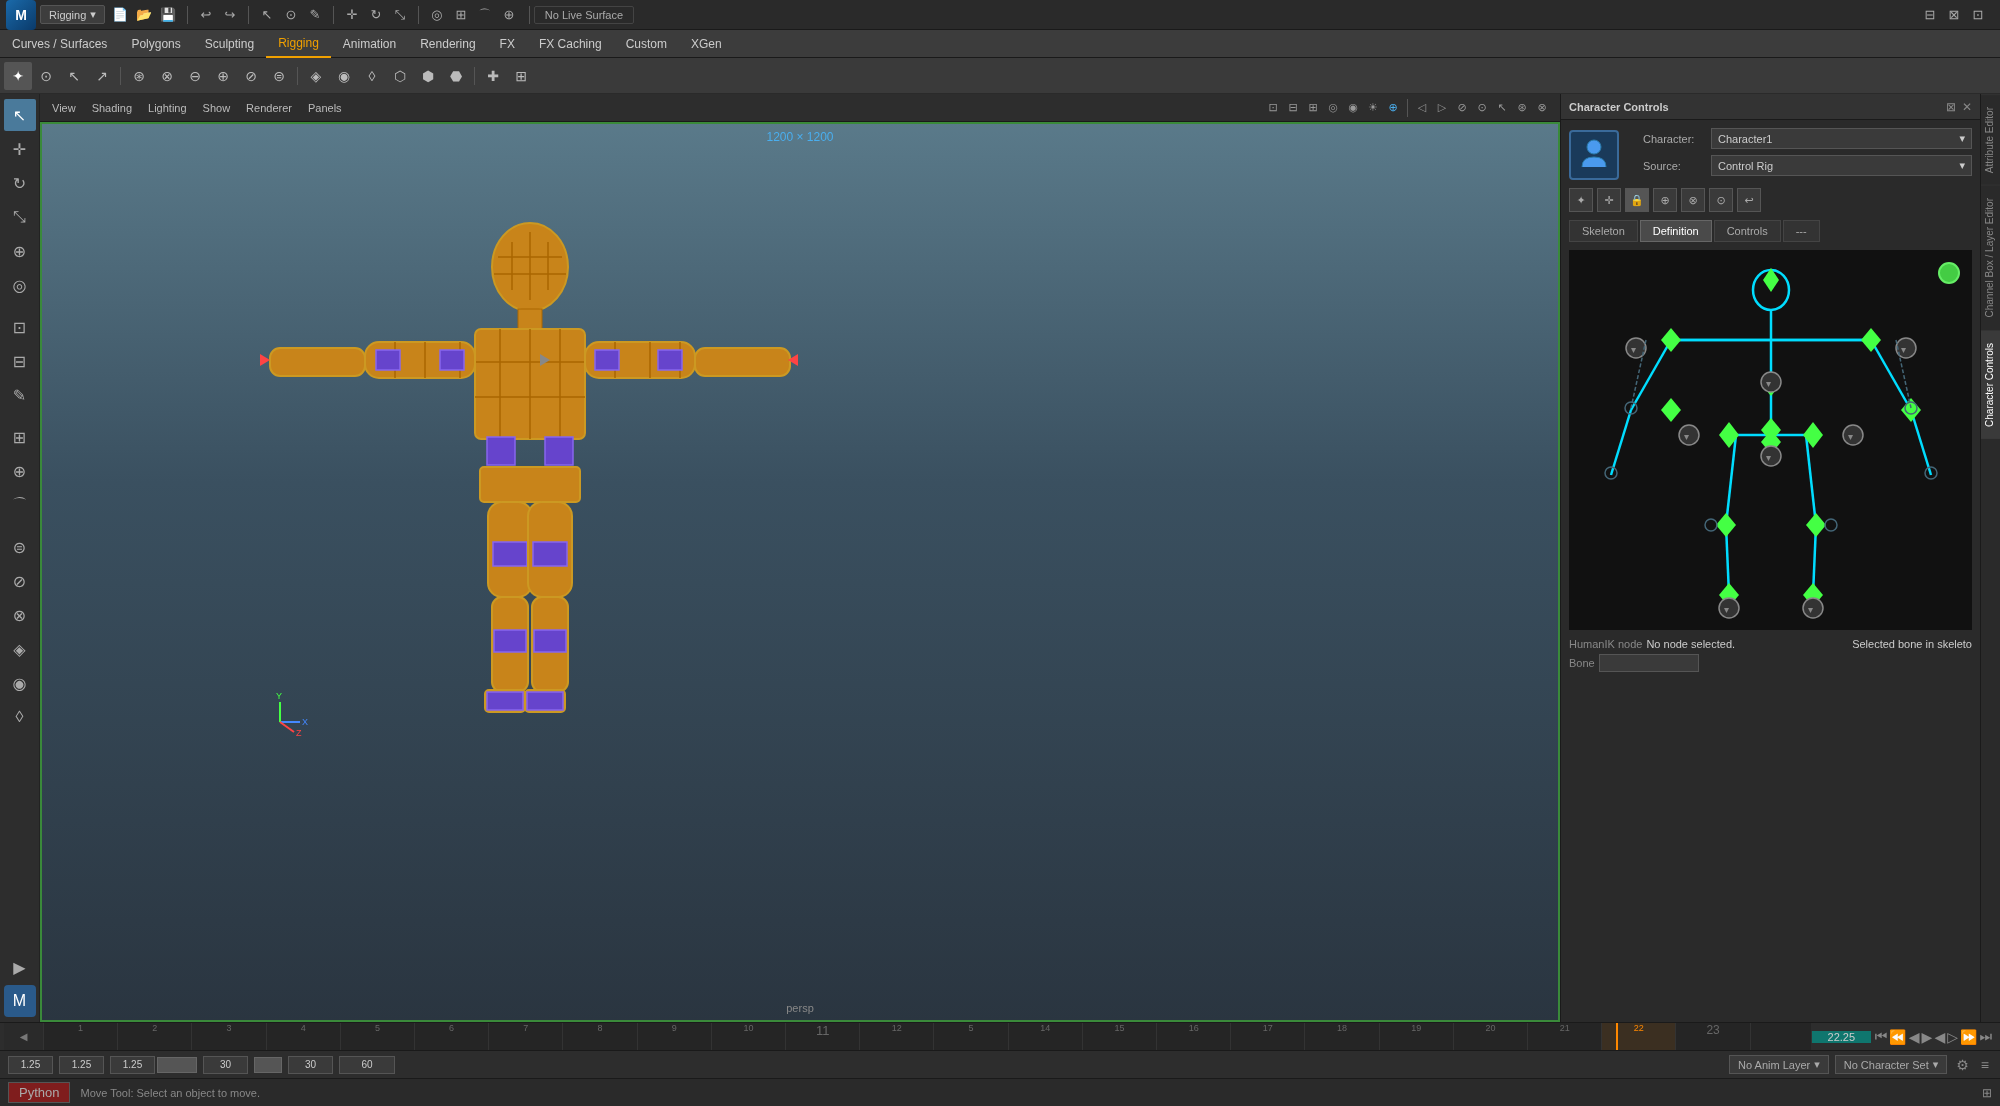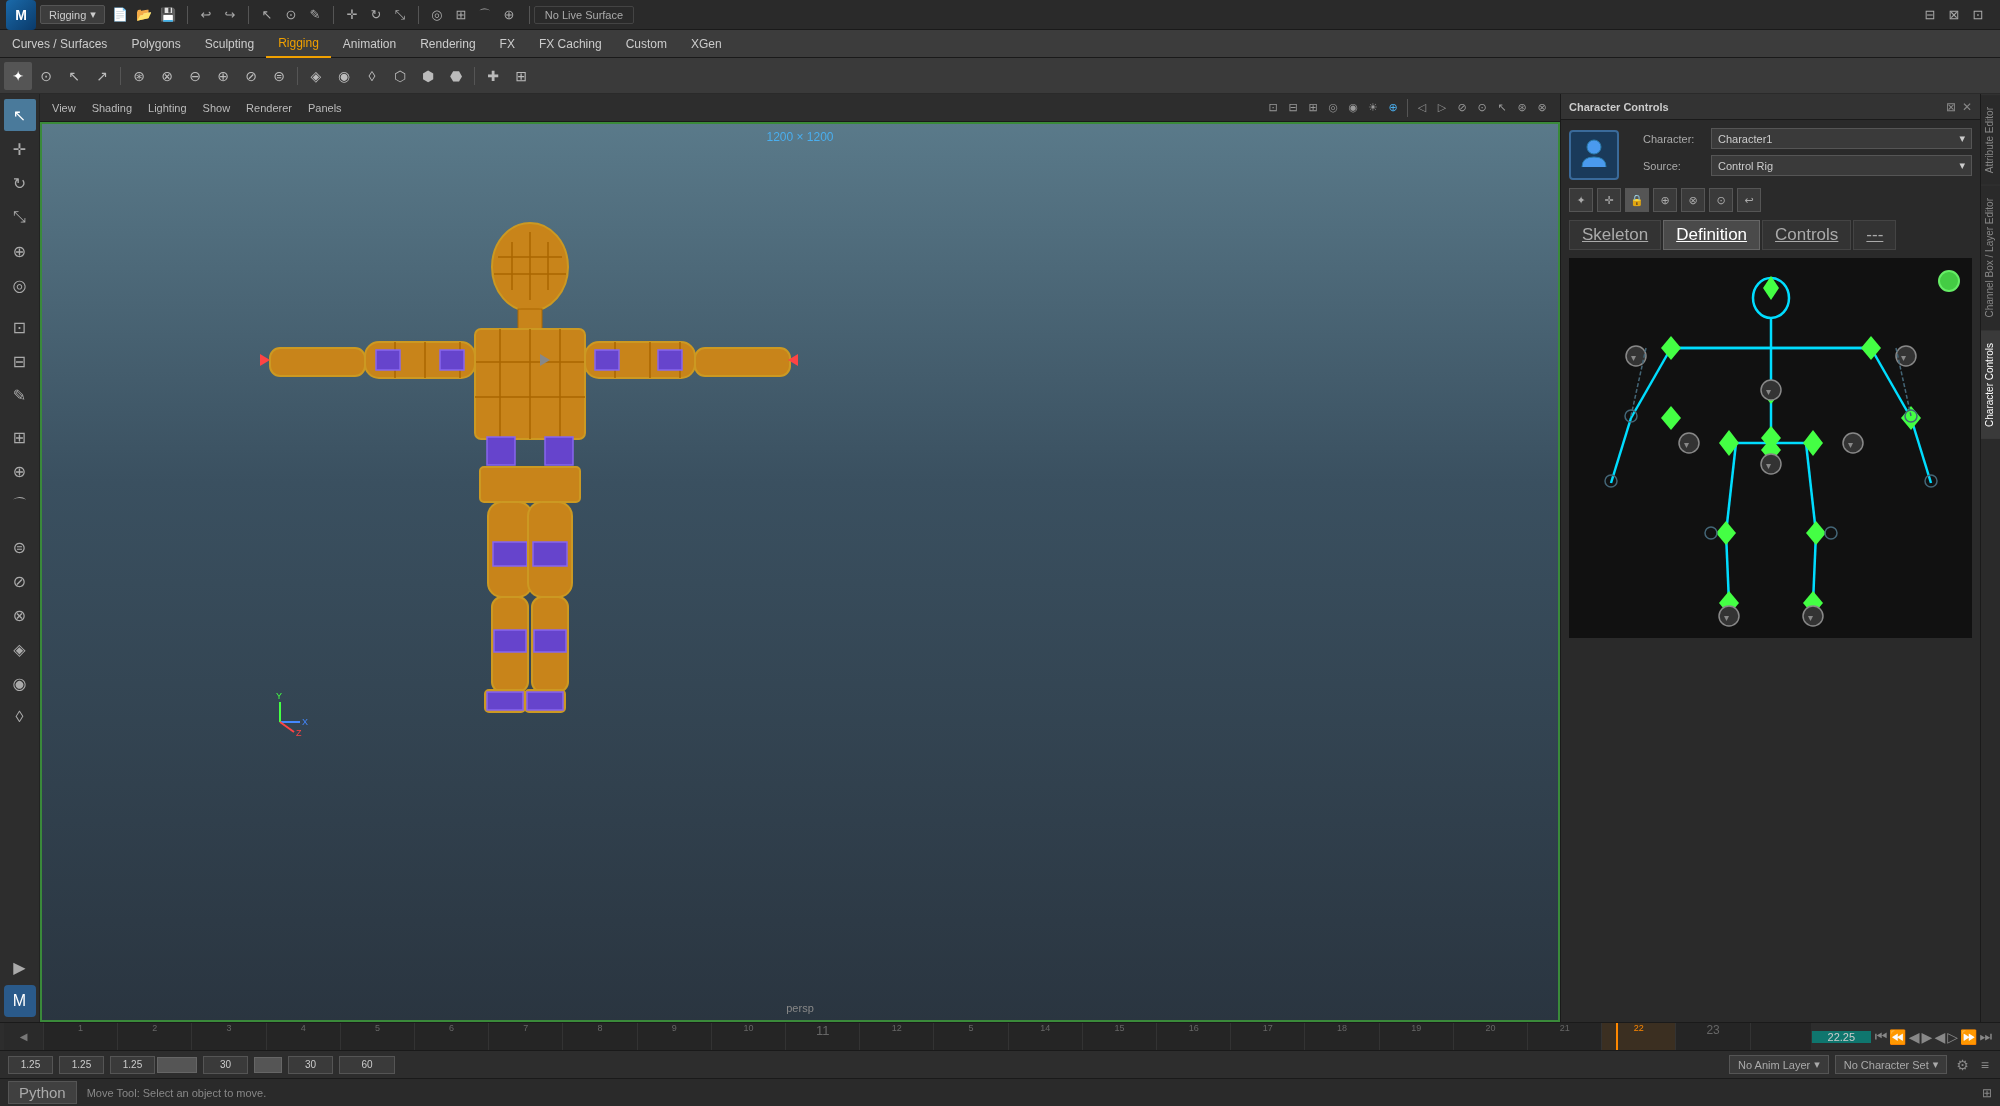"Skeleton" .tab-btn { font-size: 17px -> 11px; text-decoration: underline -> none }
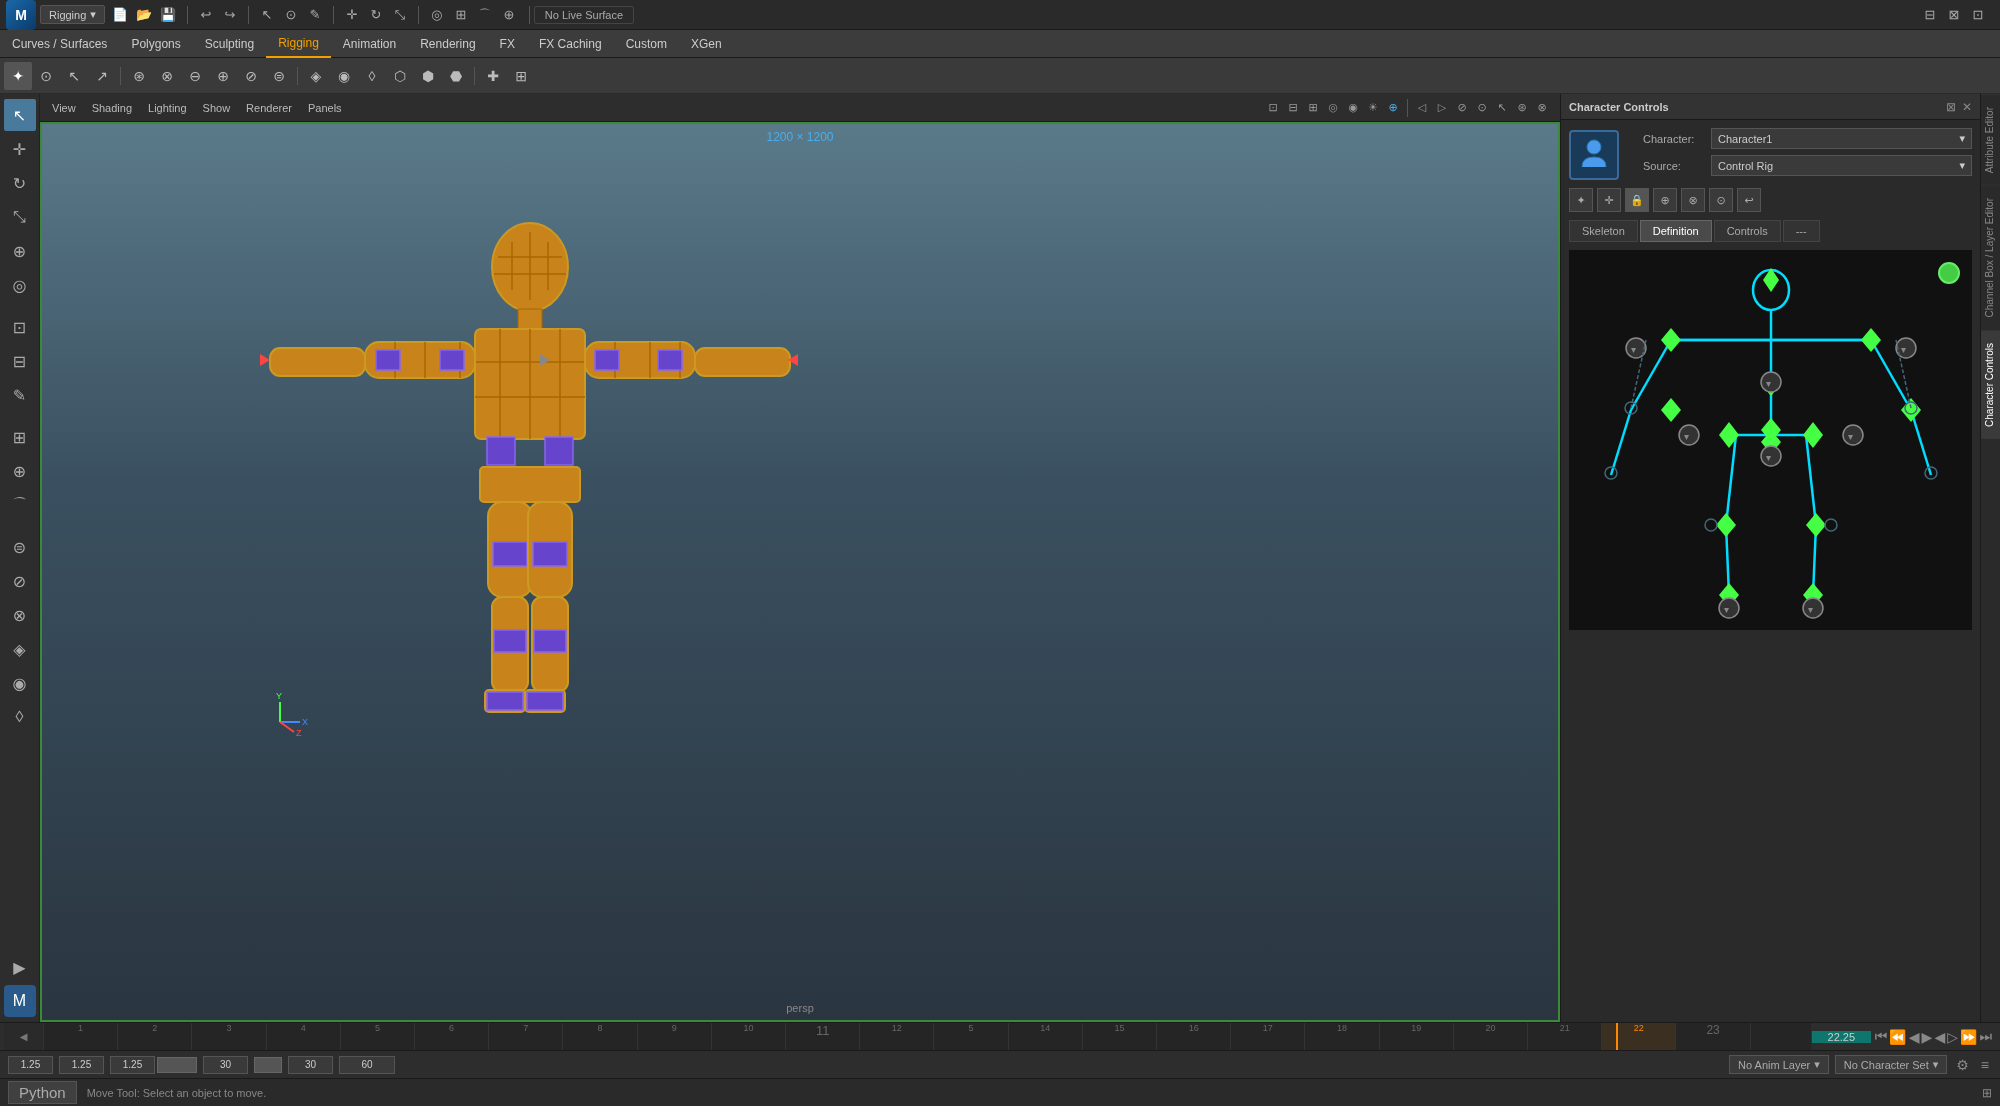"HumanIK node" div { html: none -> <div> <div> <span>HumanIK node</span> <span>No node selected.</span> </div> <div> <span>Selected bone in skeleto</span> </div> <div> <span>Bone</span> <input> </div> </div> }
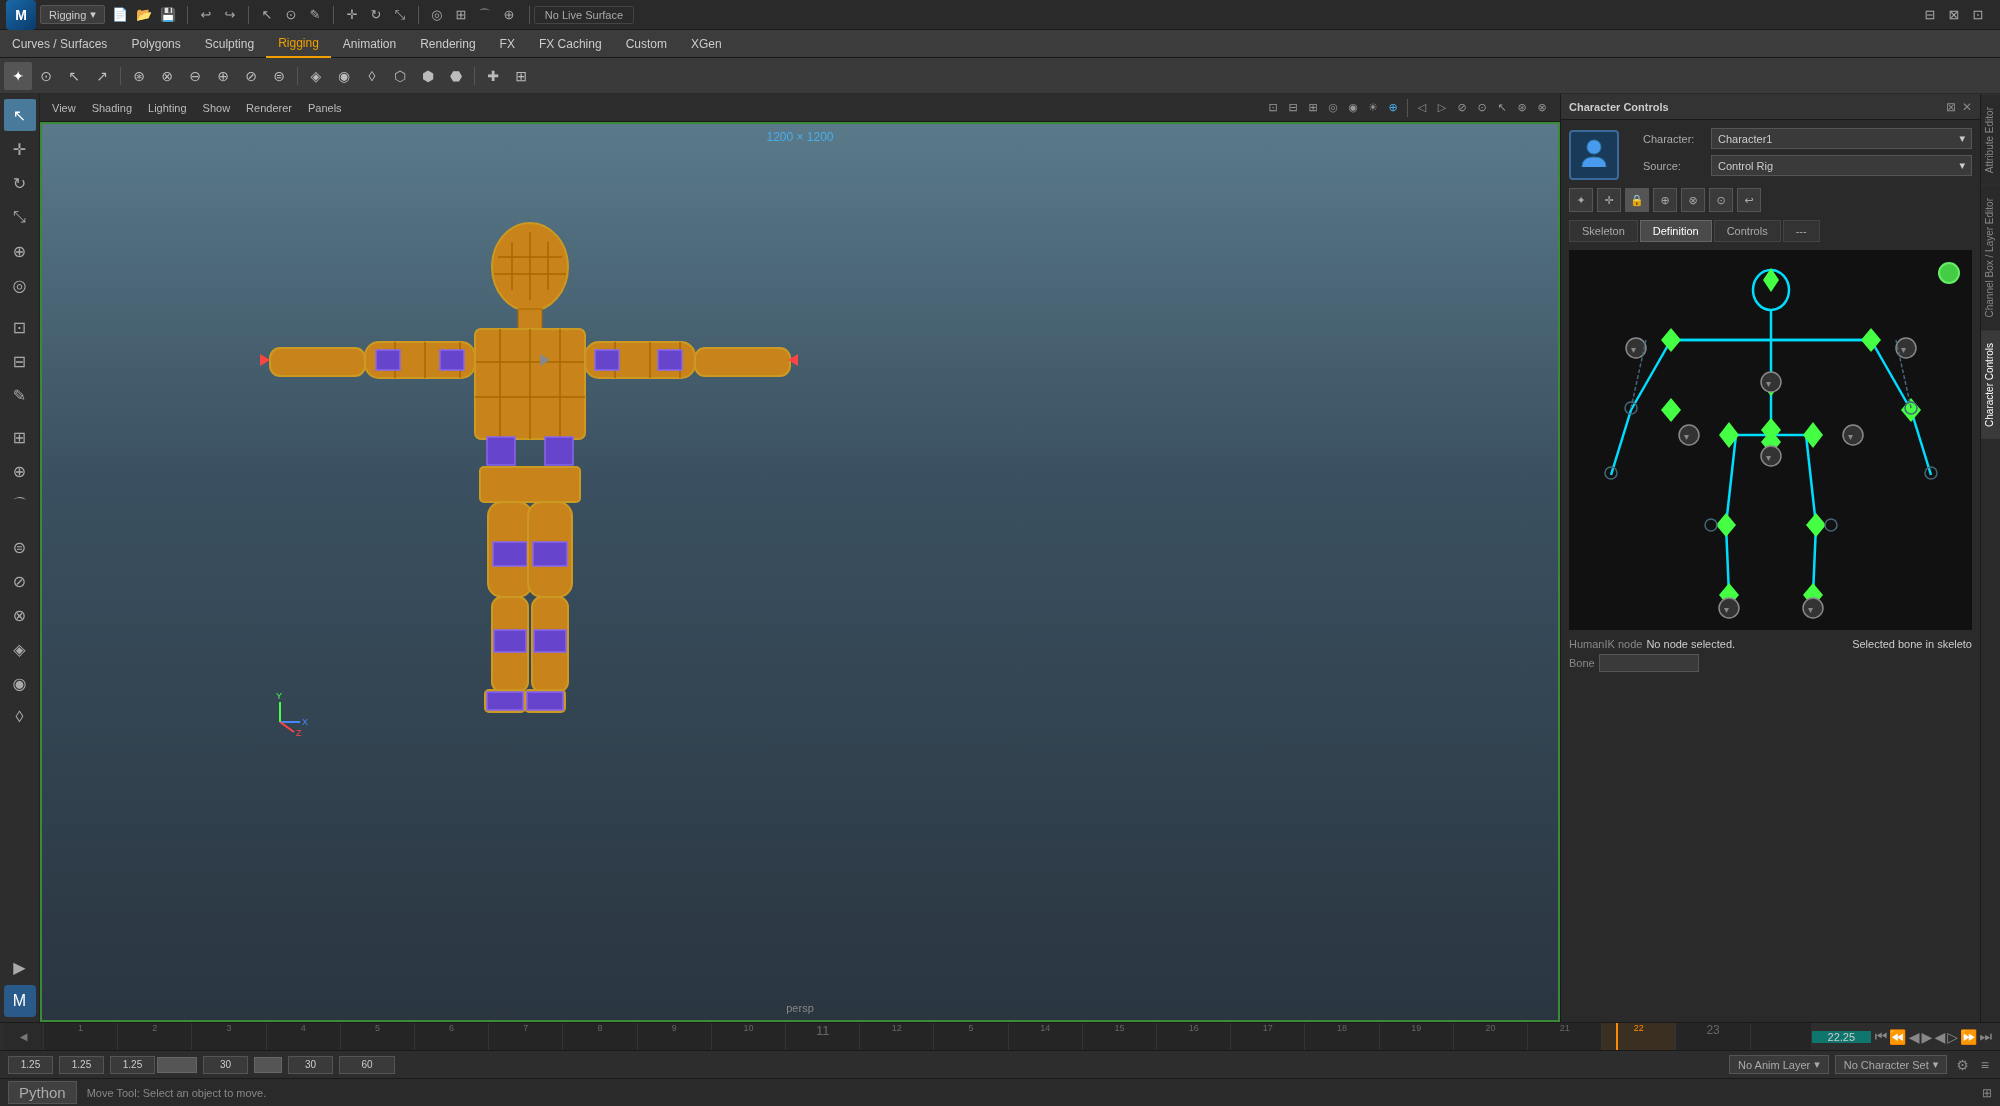"Python" span { background: #404040 -> #7f1d1d; font-size: 15px -> 13px }
